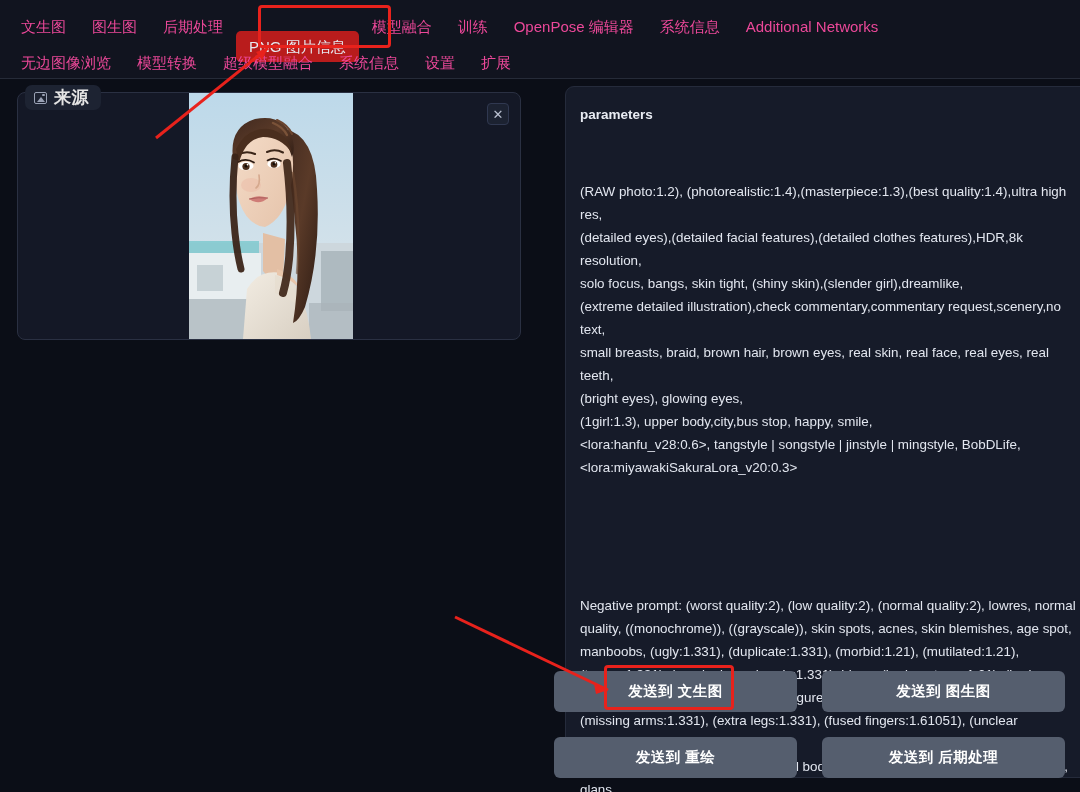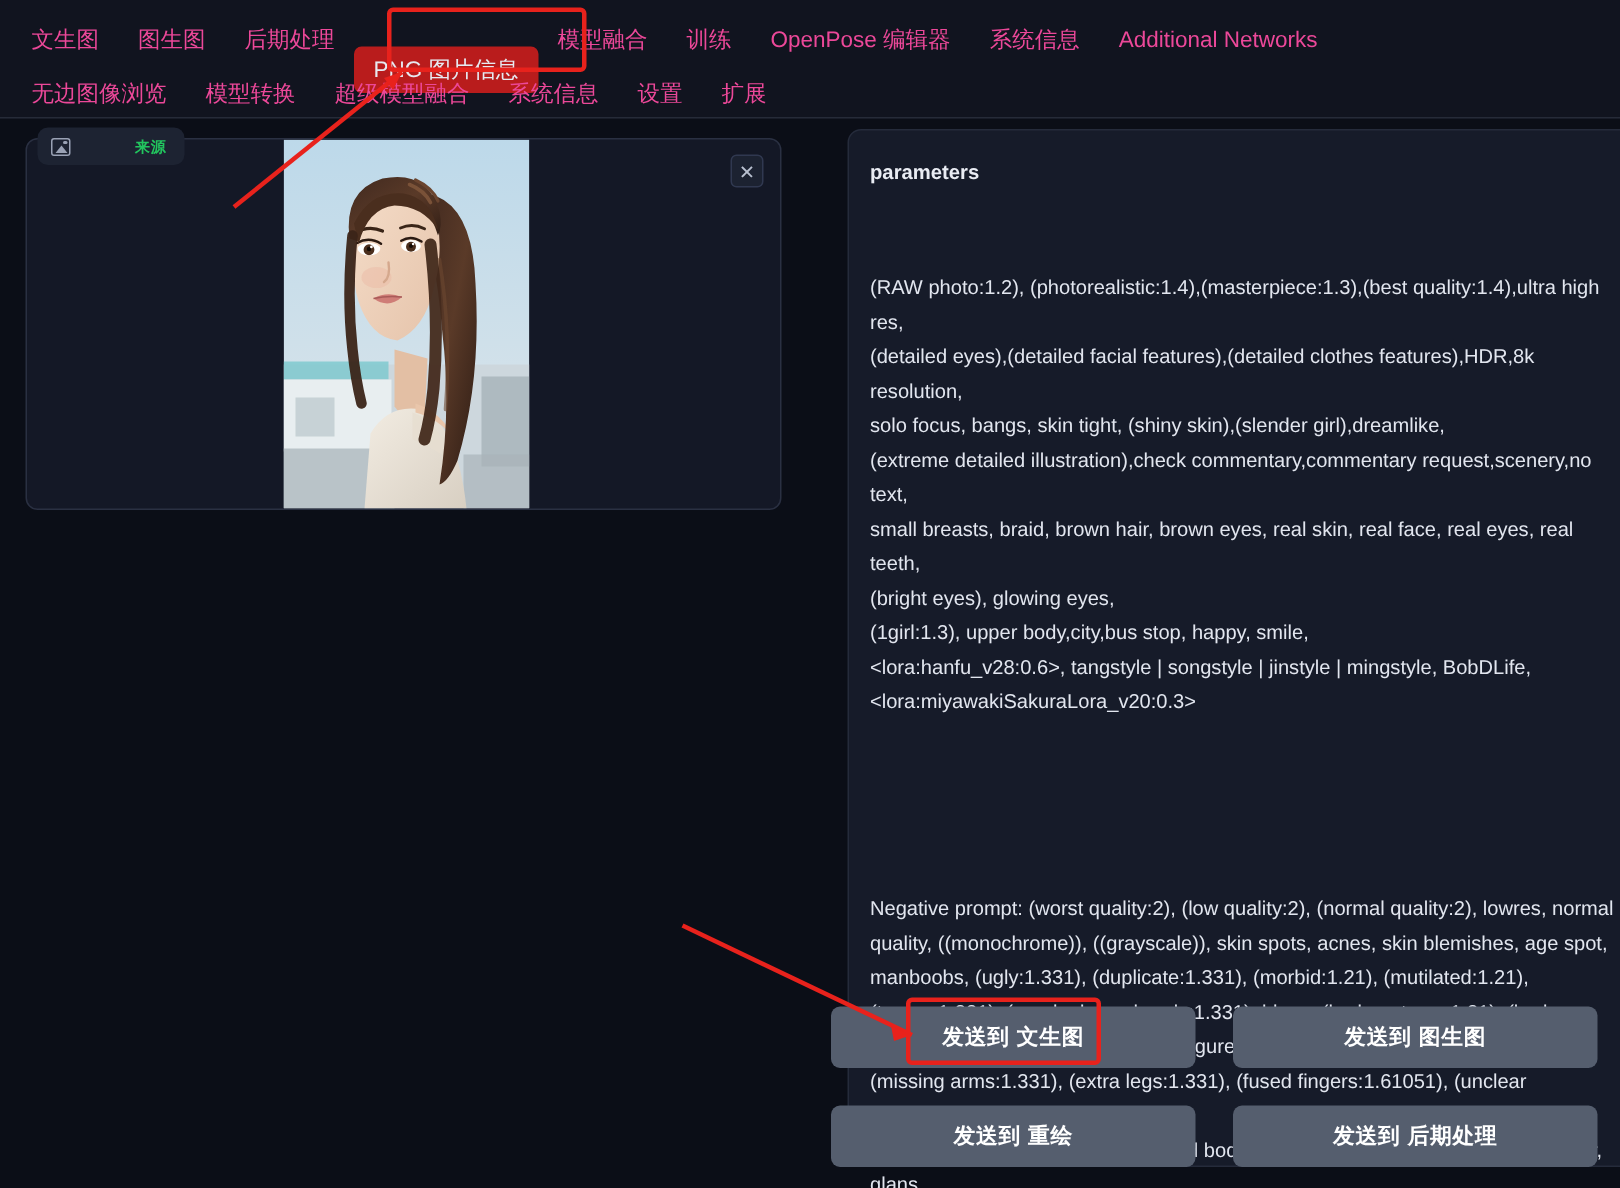"来源" .src-chip .label { color: #22c55e -> #e5e5e5; font-size: 10px -> 17px; margin-left: 36px -> none }
